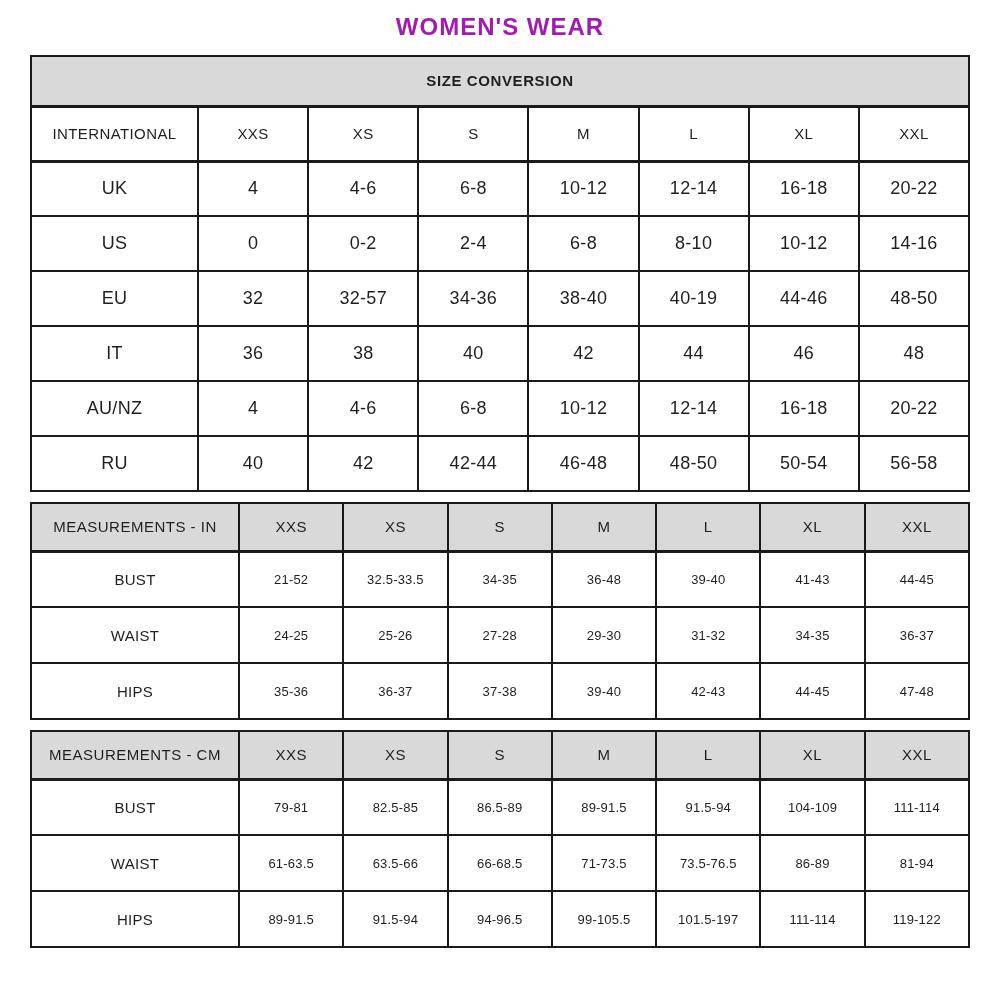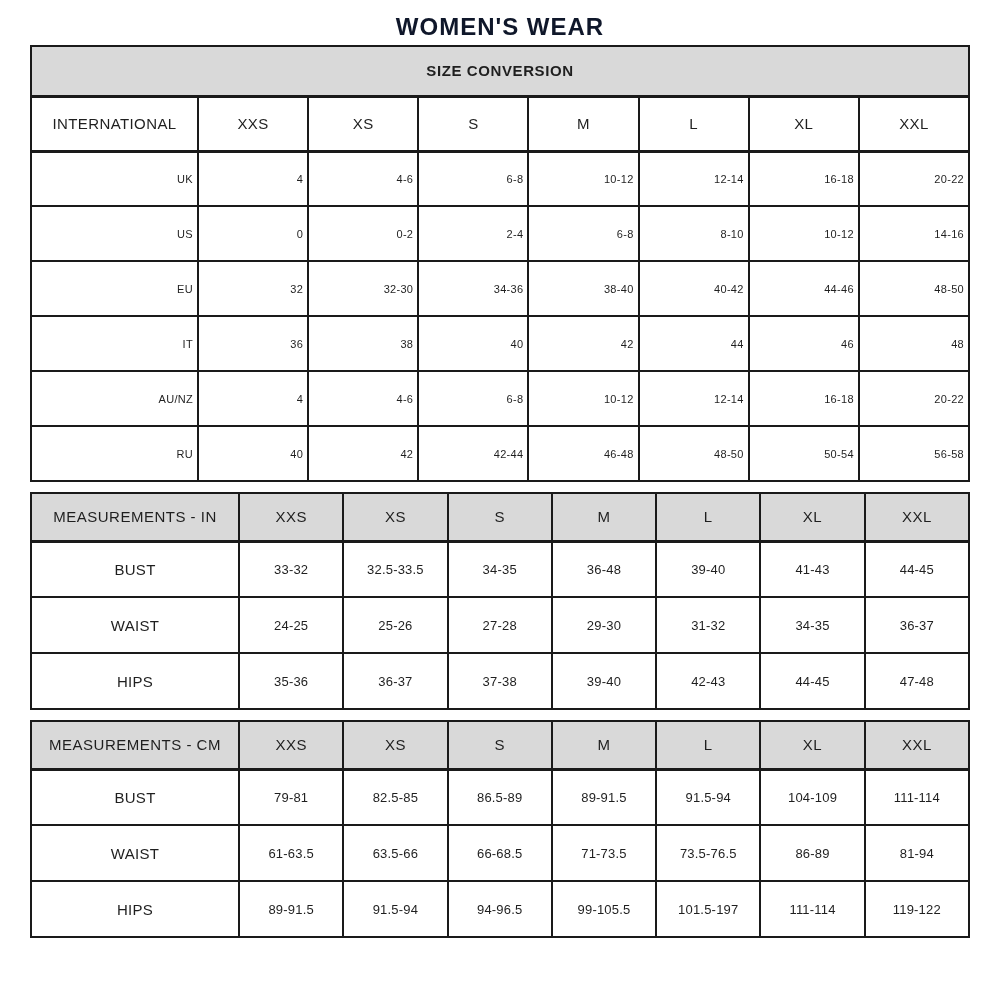"WOMEN'S WEAR" .page-title { color: #0f172a -> #a21caf; margin: 0 0 4px 0 -> 0 0 14px 0 }
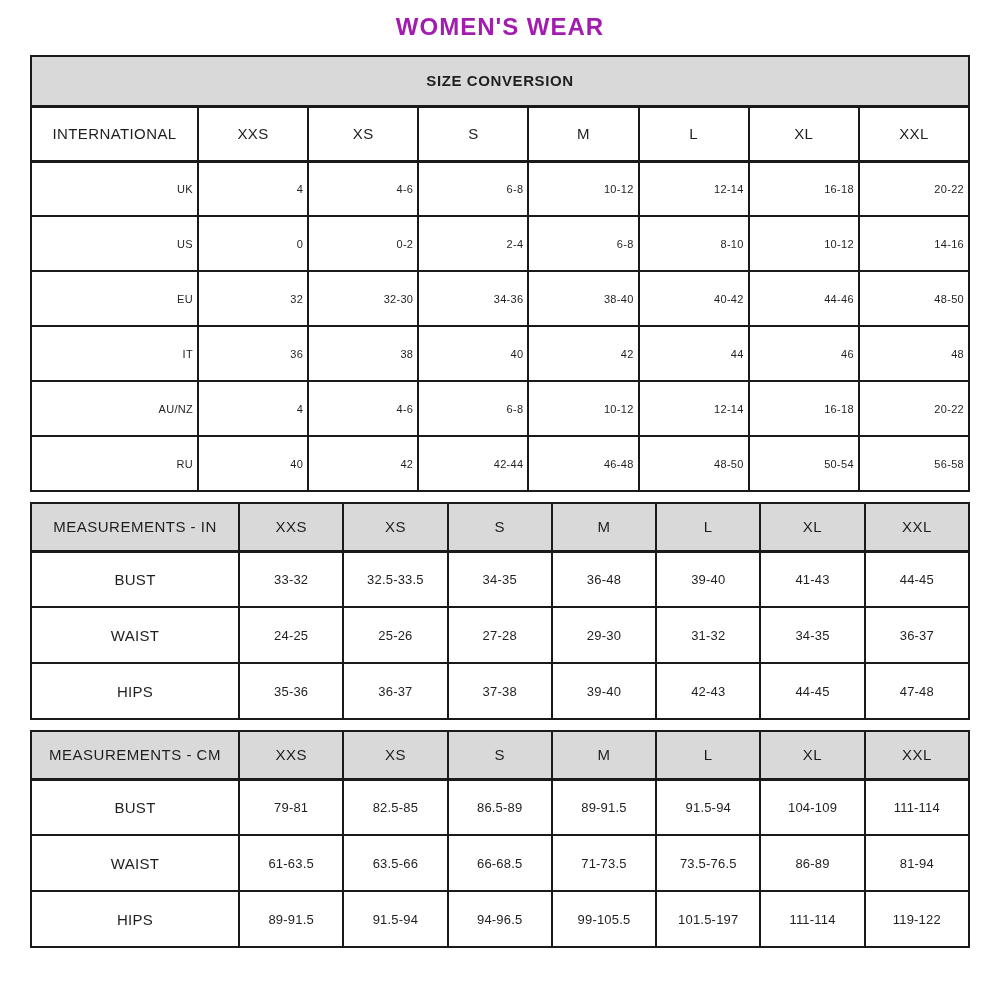"UK" .tbl-conv tbody th, .tbl-conv tbody td { font-size: 11px -> 18px; text-align: right -> none }
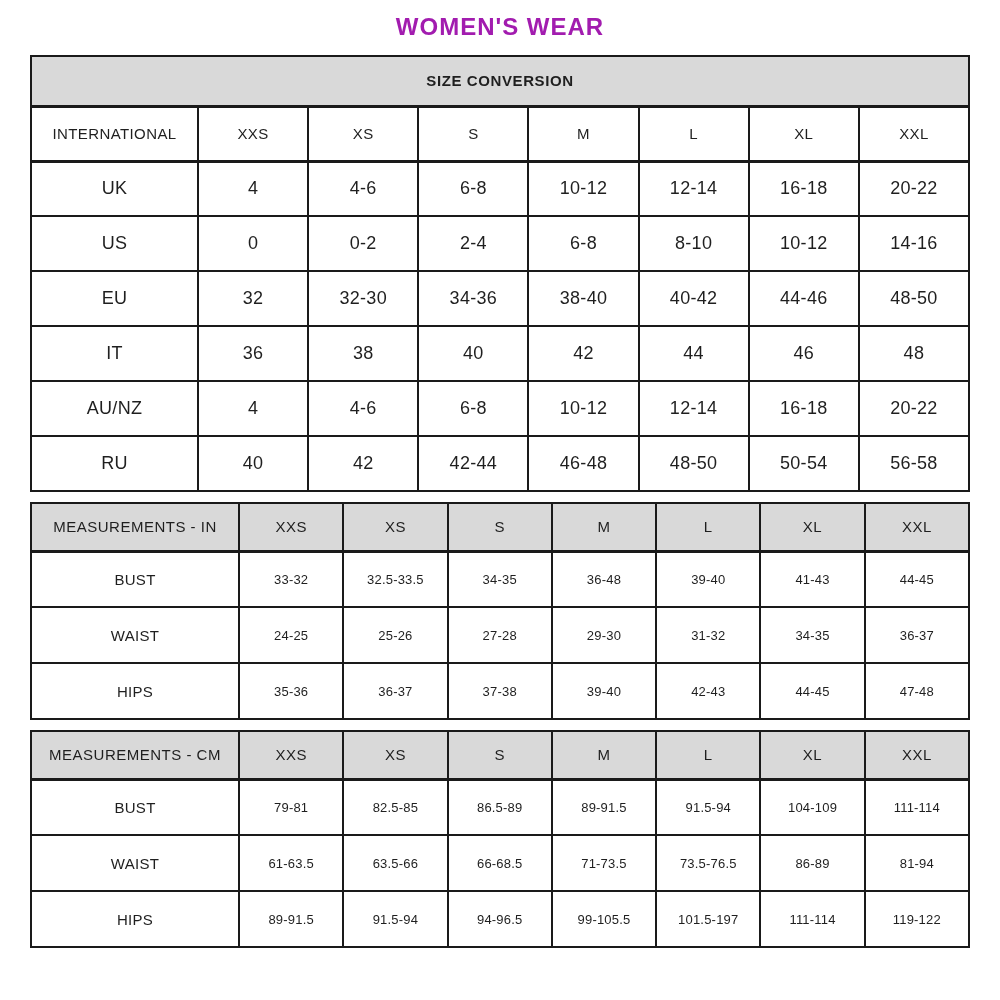"32-30" td { text: 32-30 -> 32-57 }
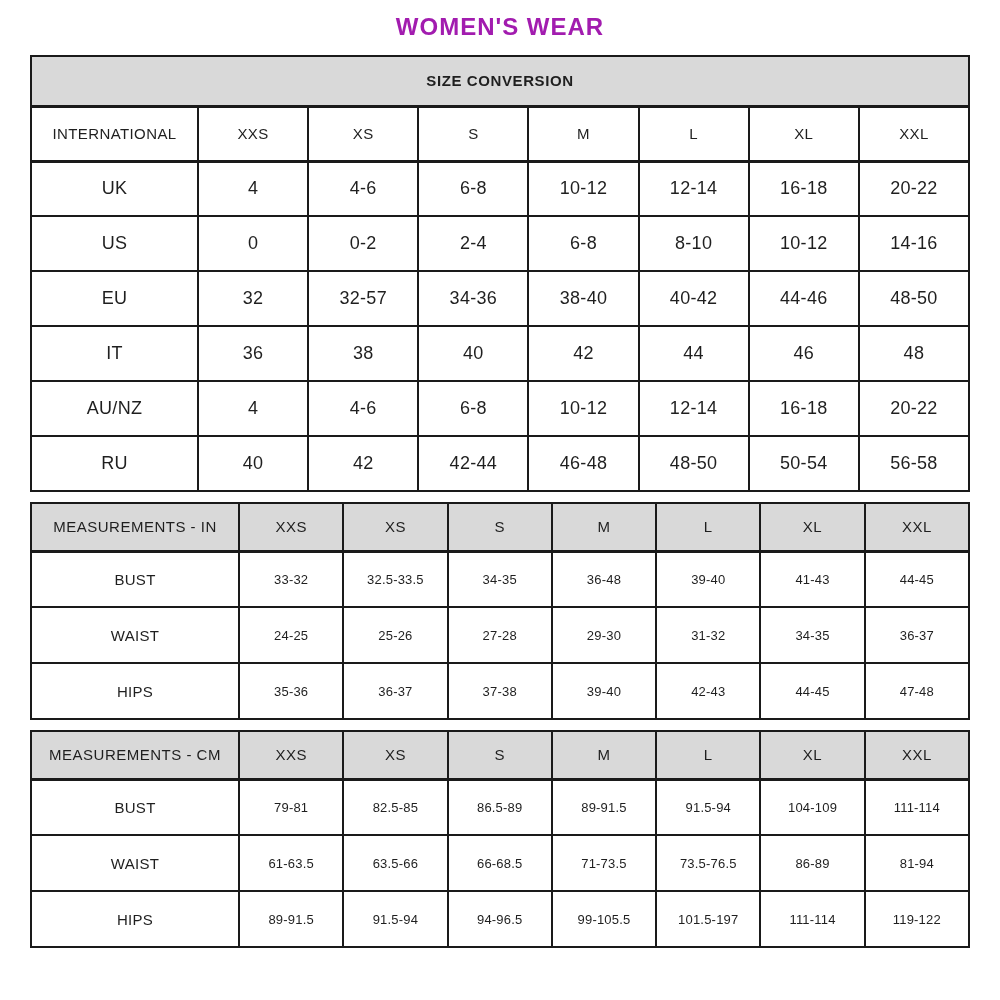"40-42" td { text: 40-42 -> 40-19 }
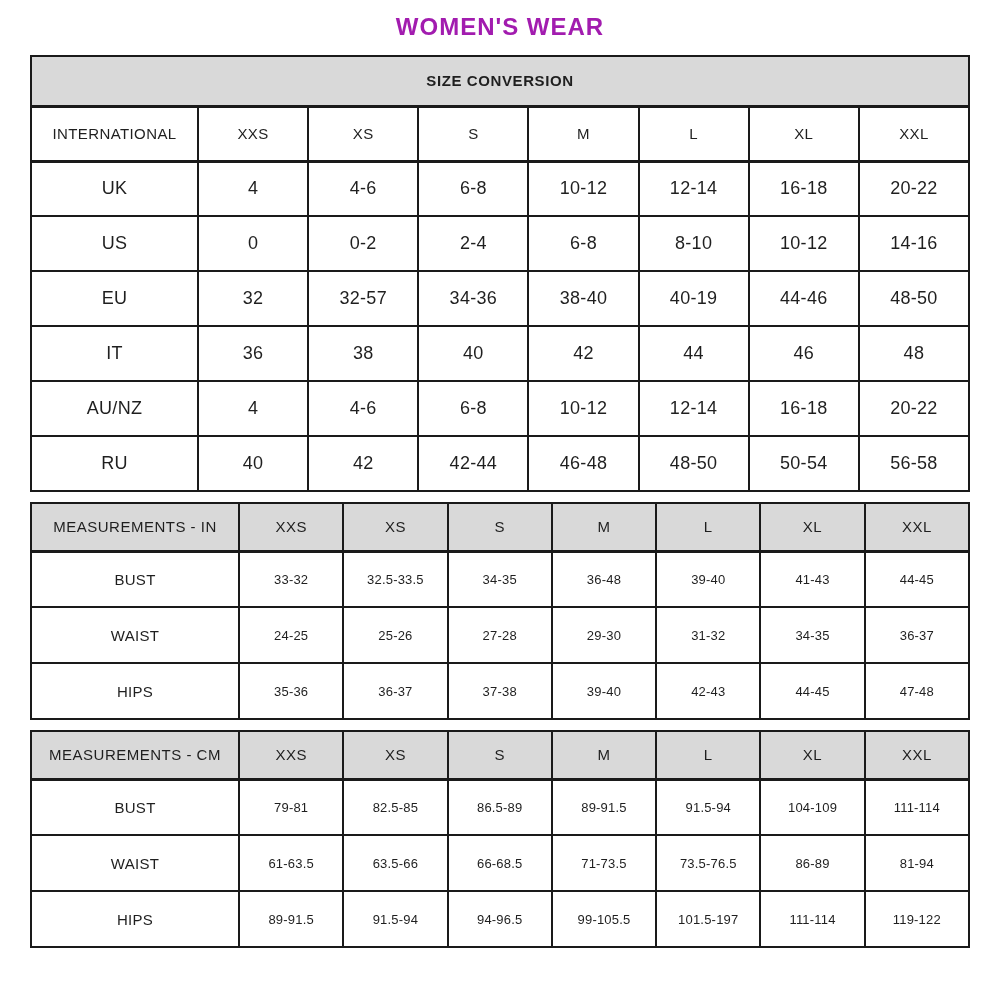"33-32" td { text: 33-32 -> 21-52 }
